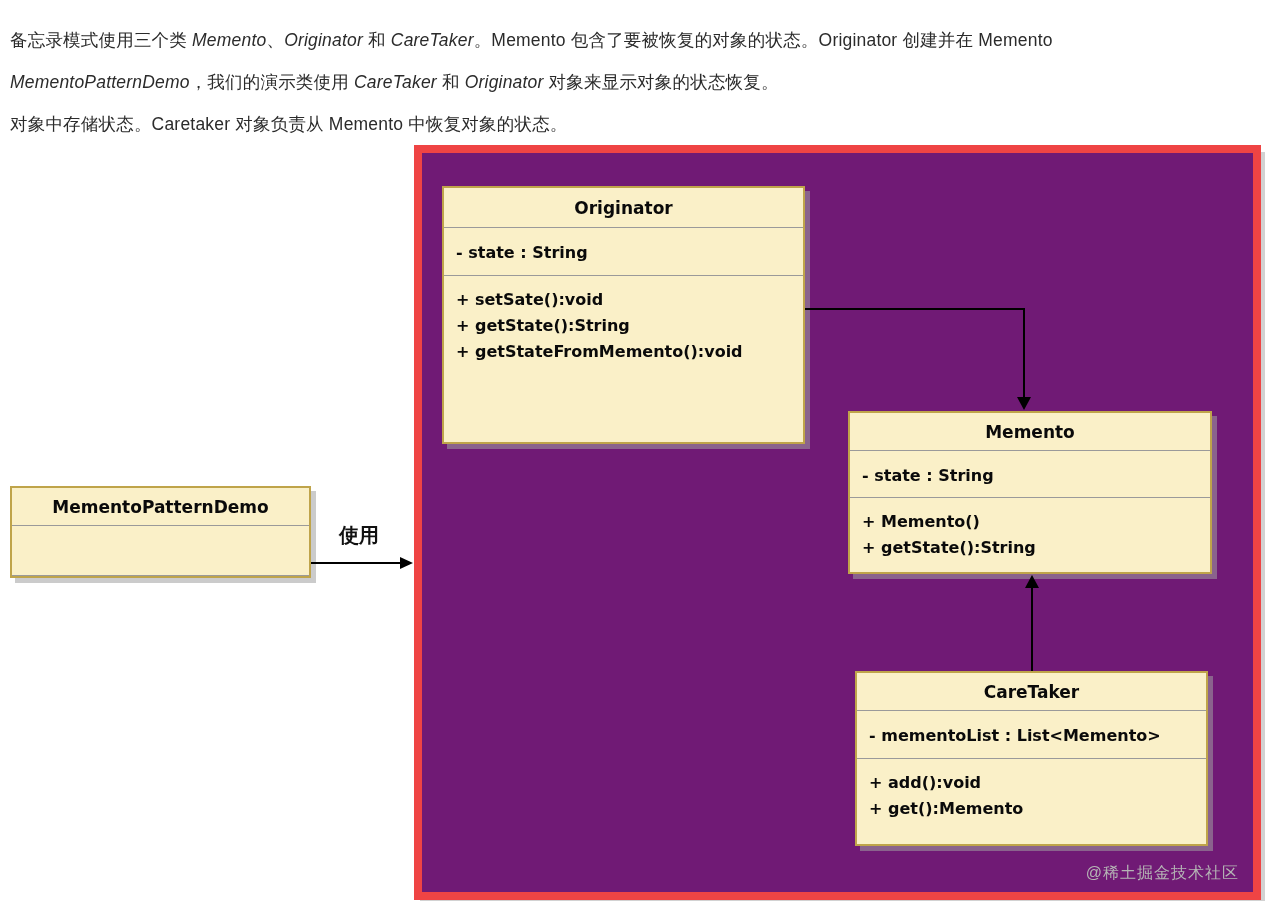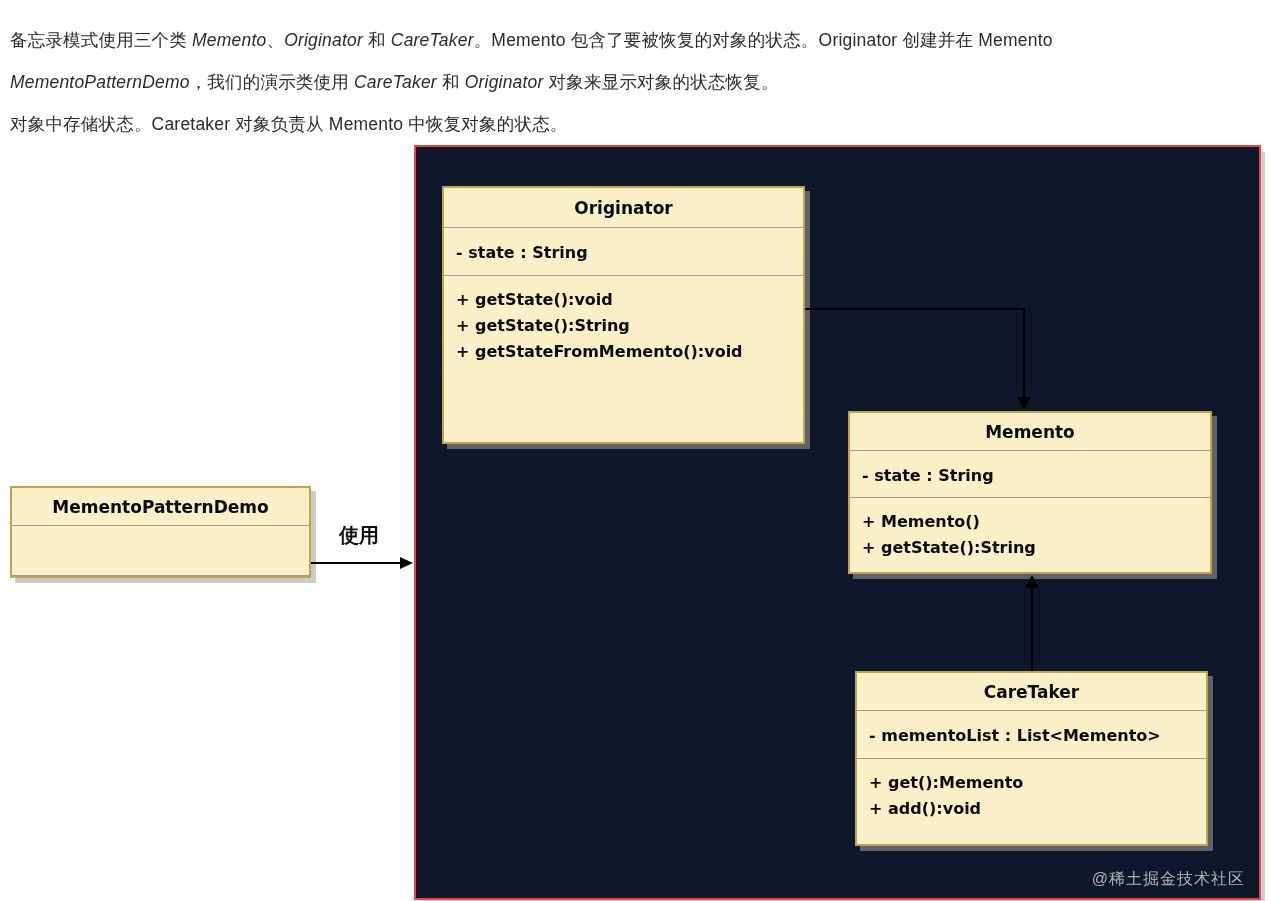"+ getState():void" div.uml-line { text: getState -> setSate }
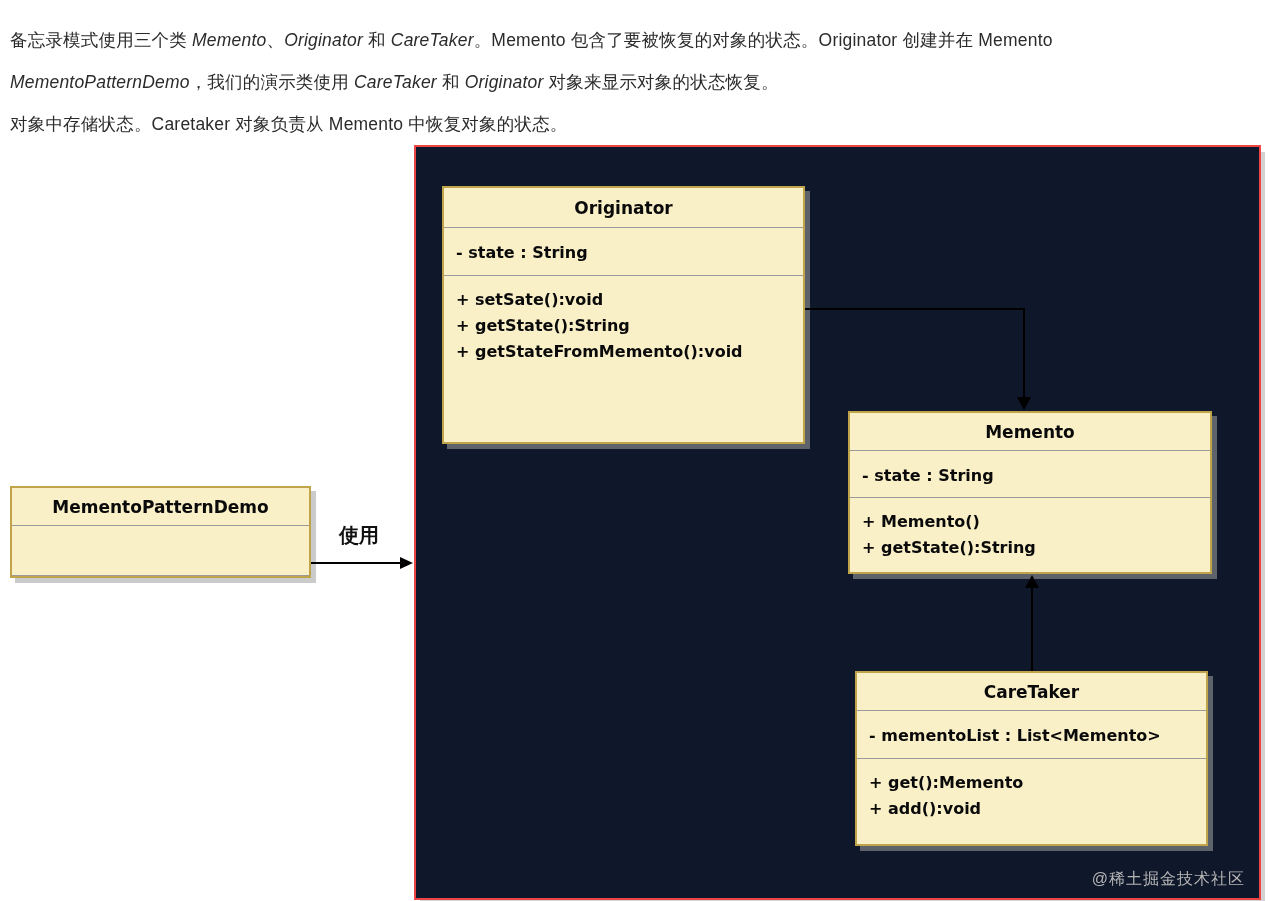"+ get():Memento" div.uml-line { order: before "+ add():void" -> after "+ add():void" }
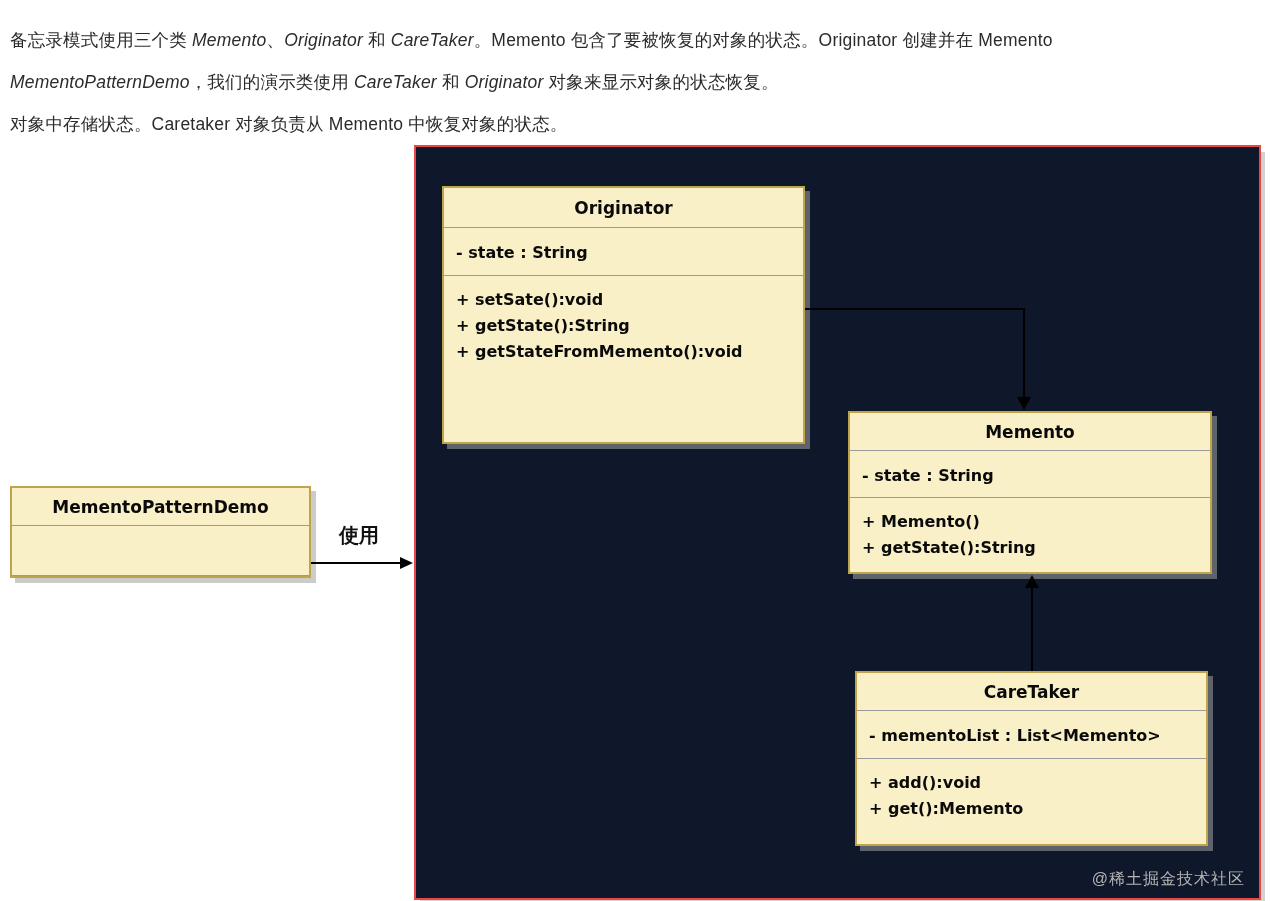"@稀土掘金技术社区" .frame { background: #0f172a -> #701a75; border: 2px solid #ef4444 -> 8px solid #ef4444 }
